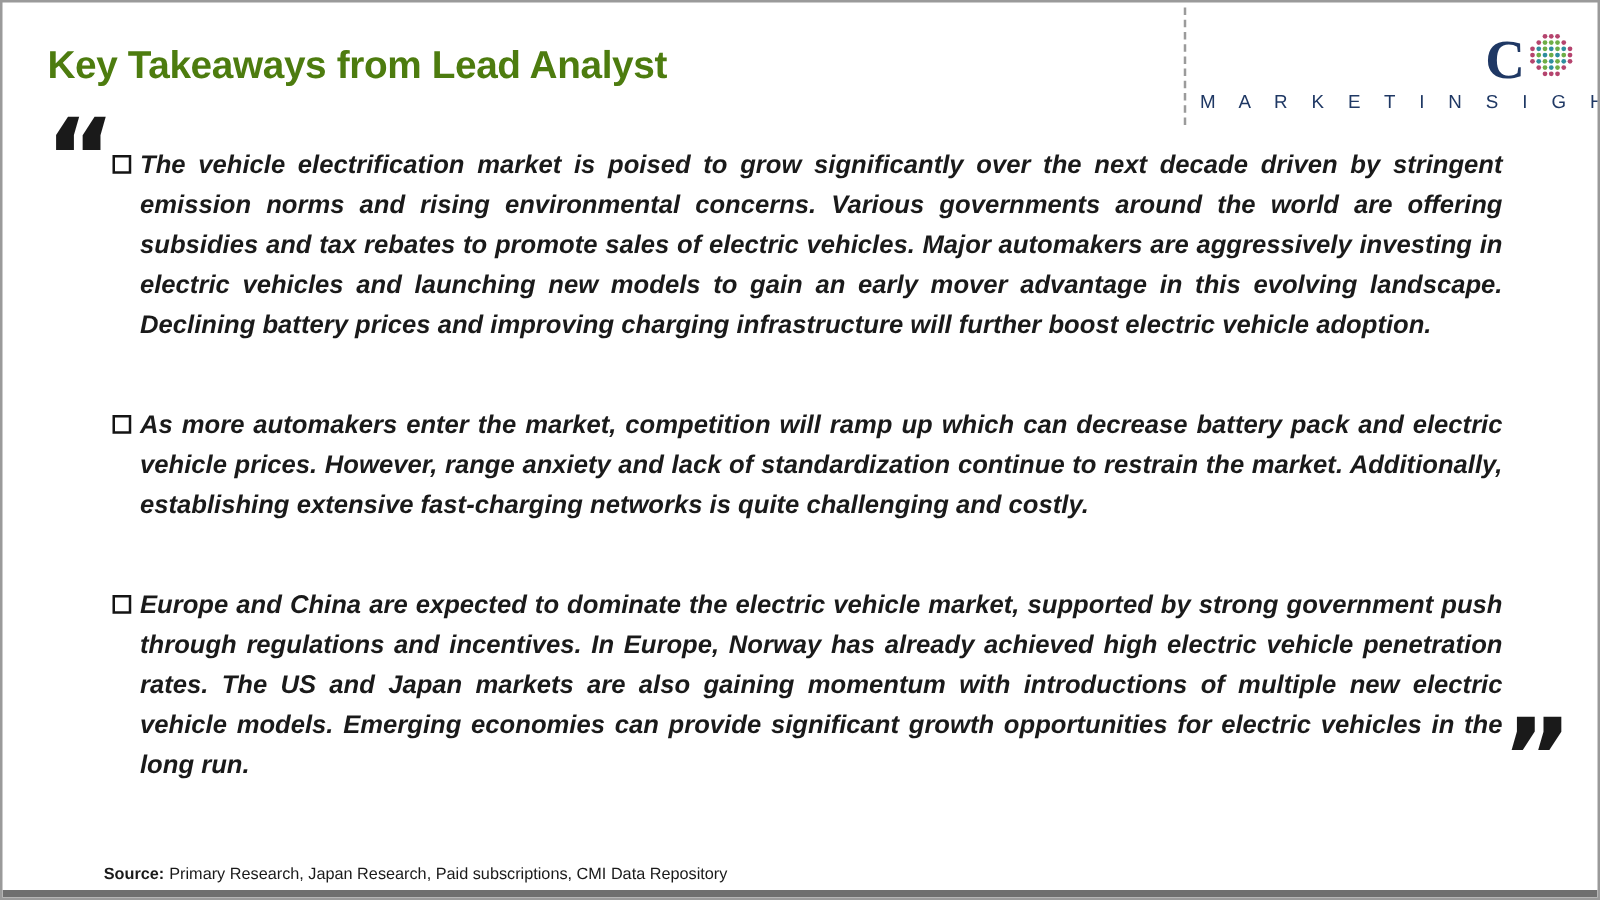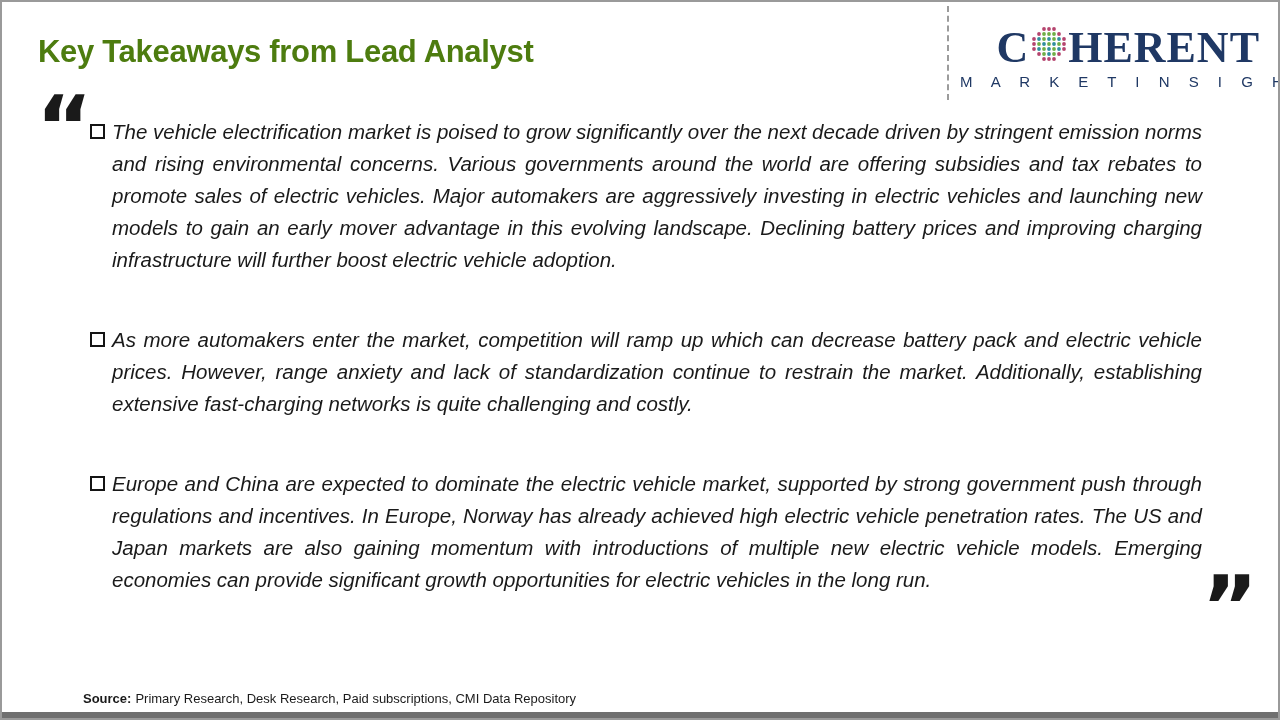"HERENT" span { html: <span>HERENT</span> -> none }
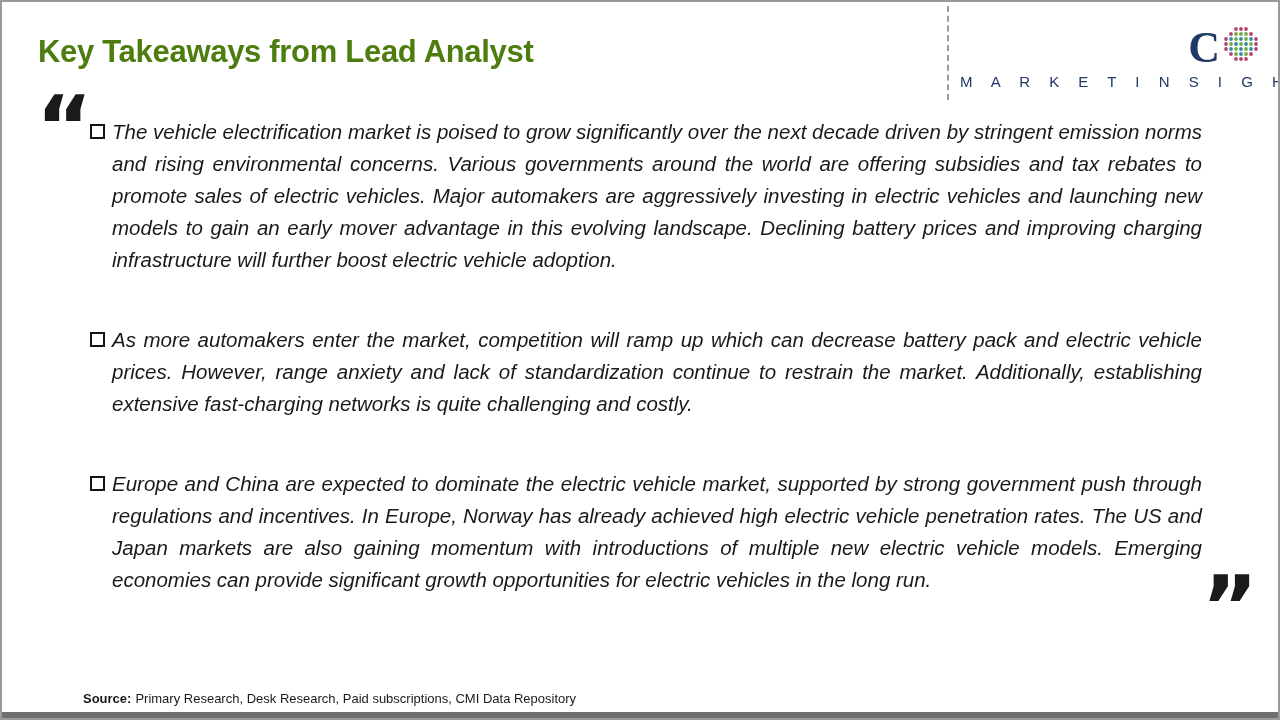"The vehicle electrification market is" .body-text { font-weight: none -> bold }
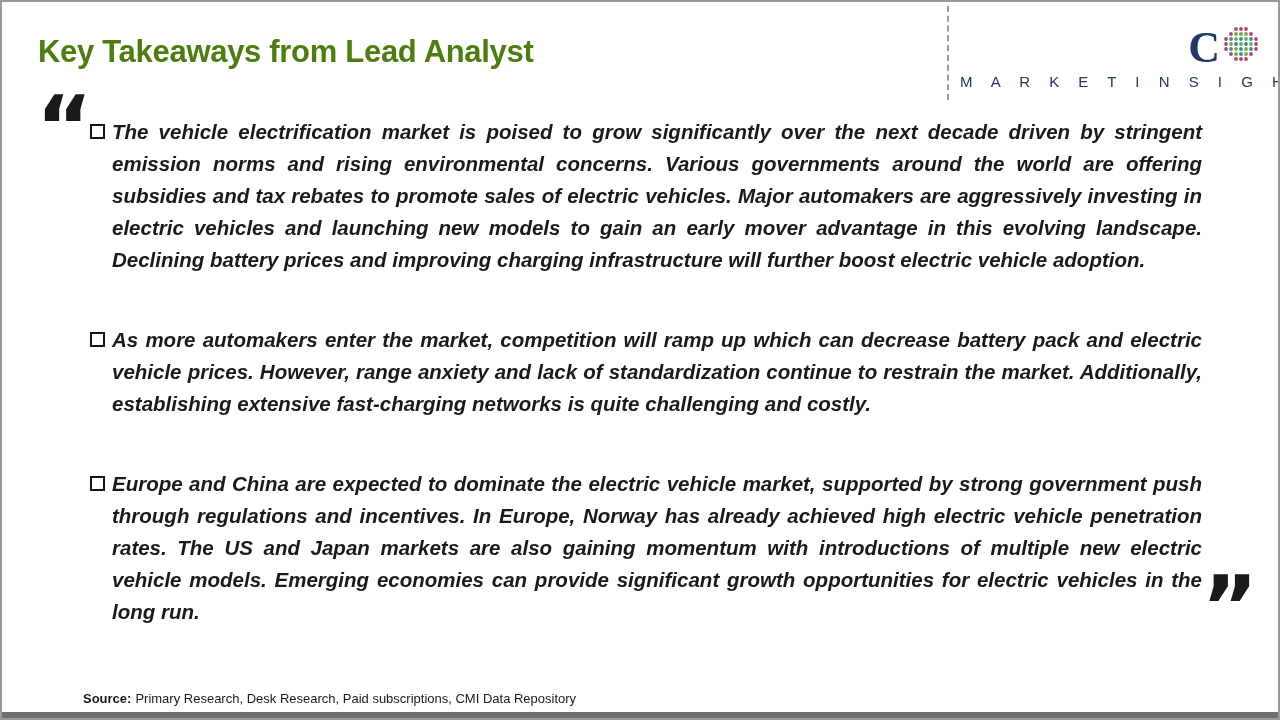"Primary Research, Desk Research, Paid" span { text: Desk -> Japan }
